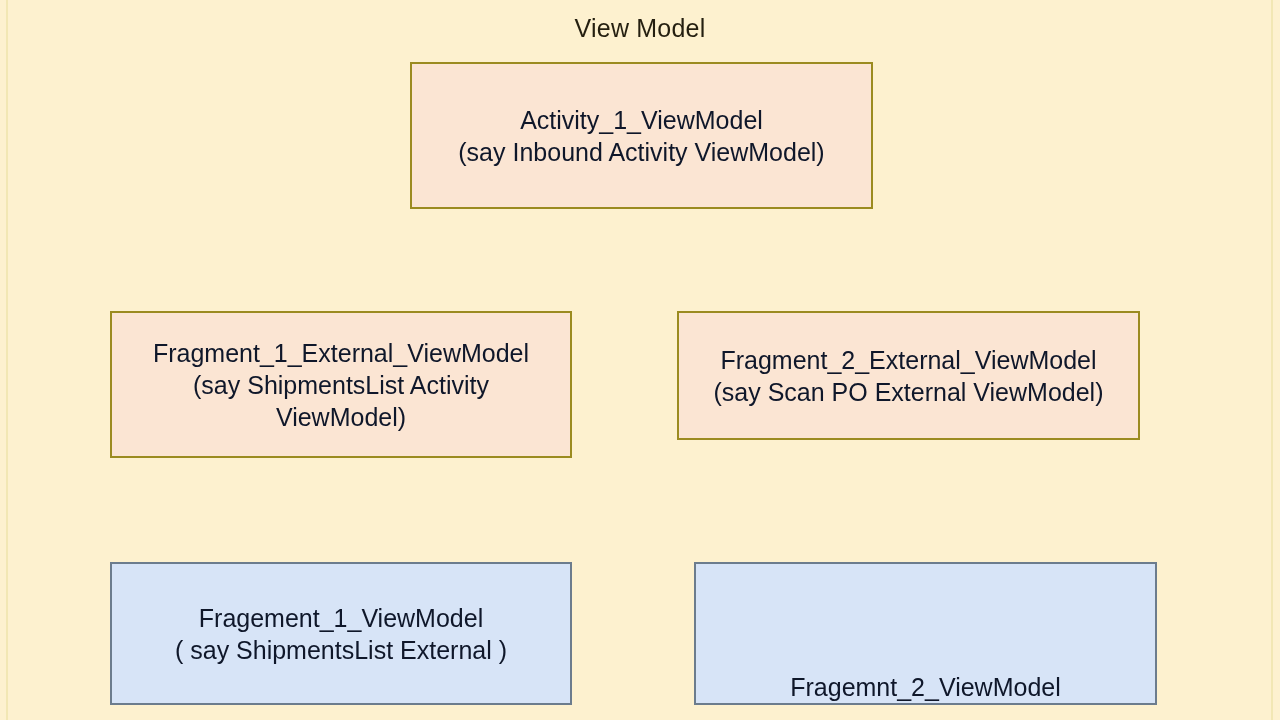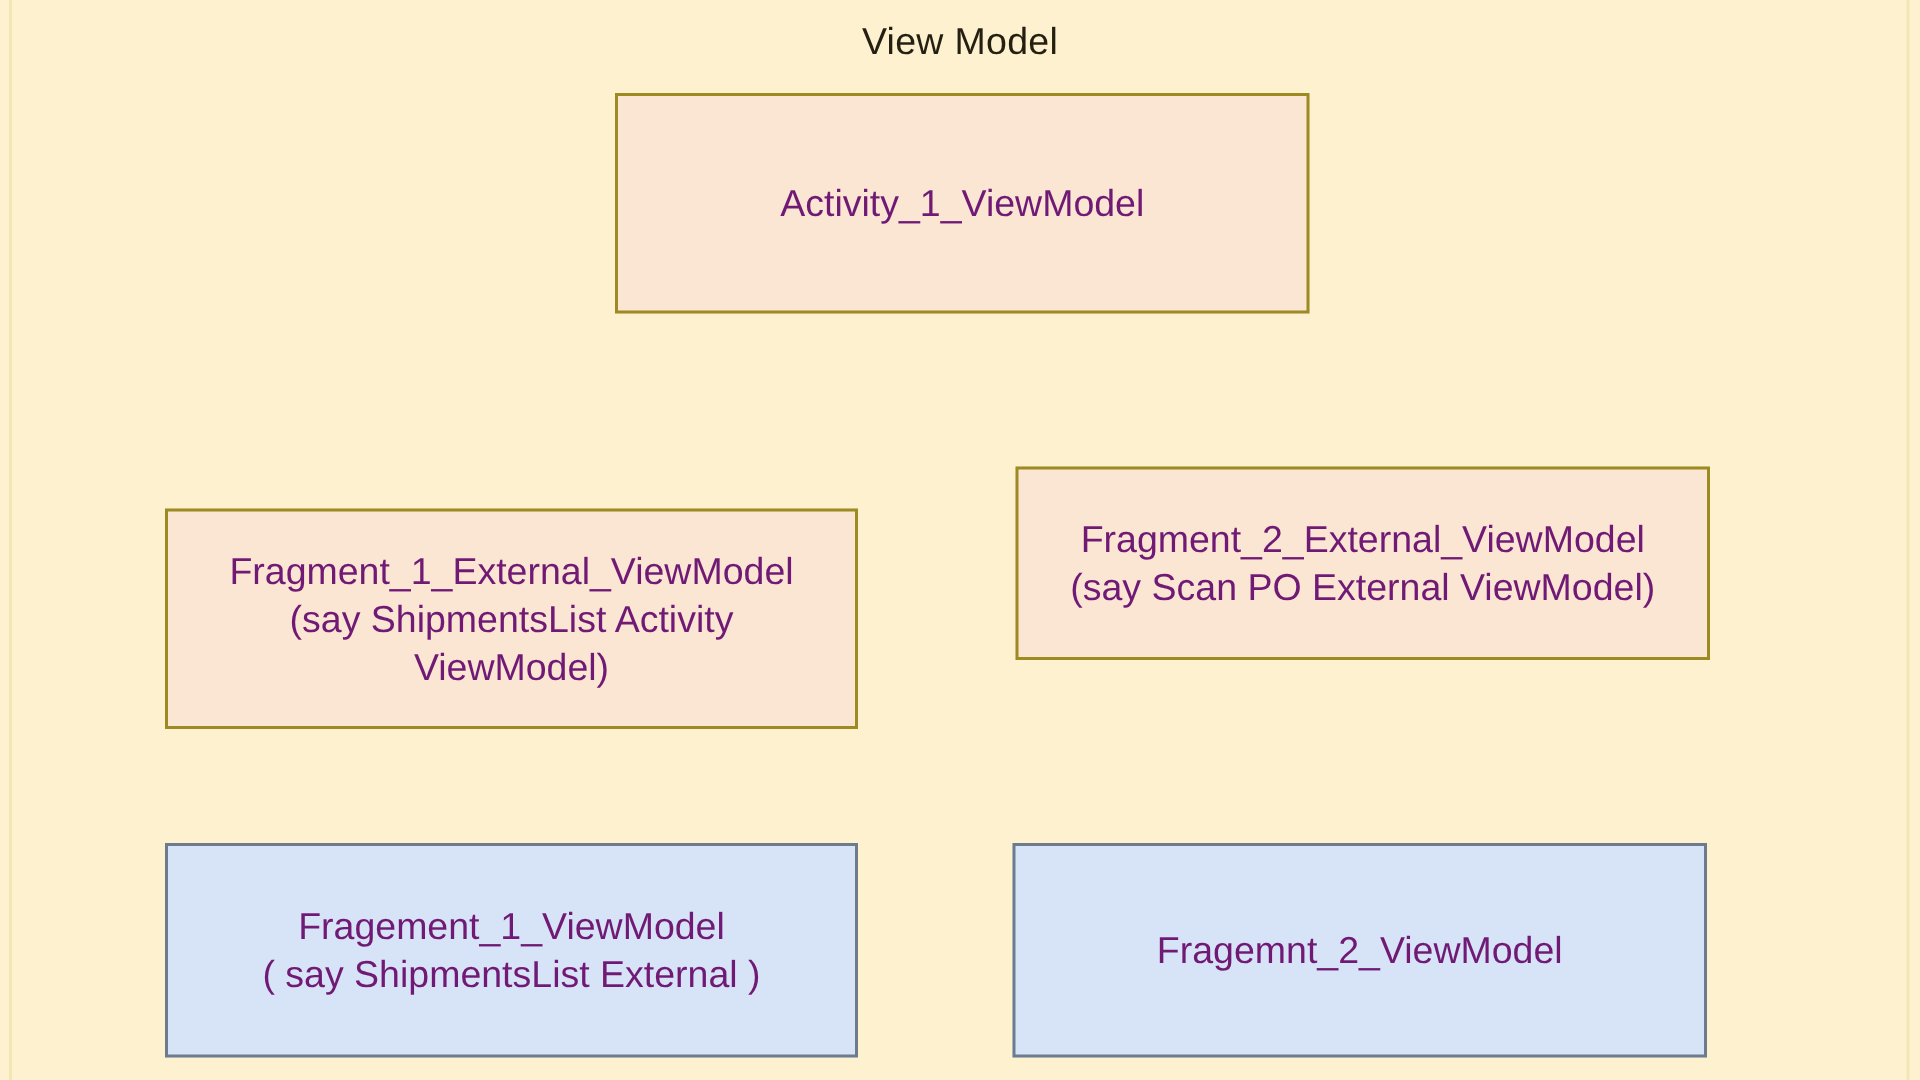"Activity_1_ViewModel" .node { color: #701a75 -> #0f172a }
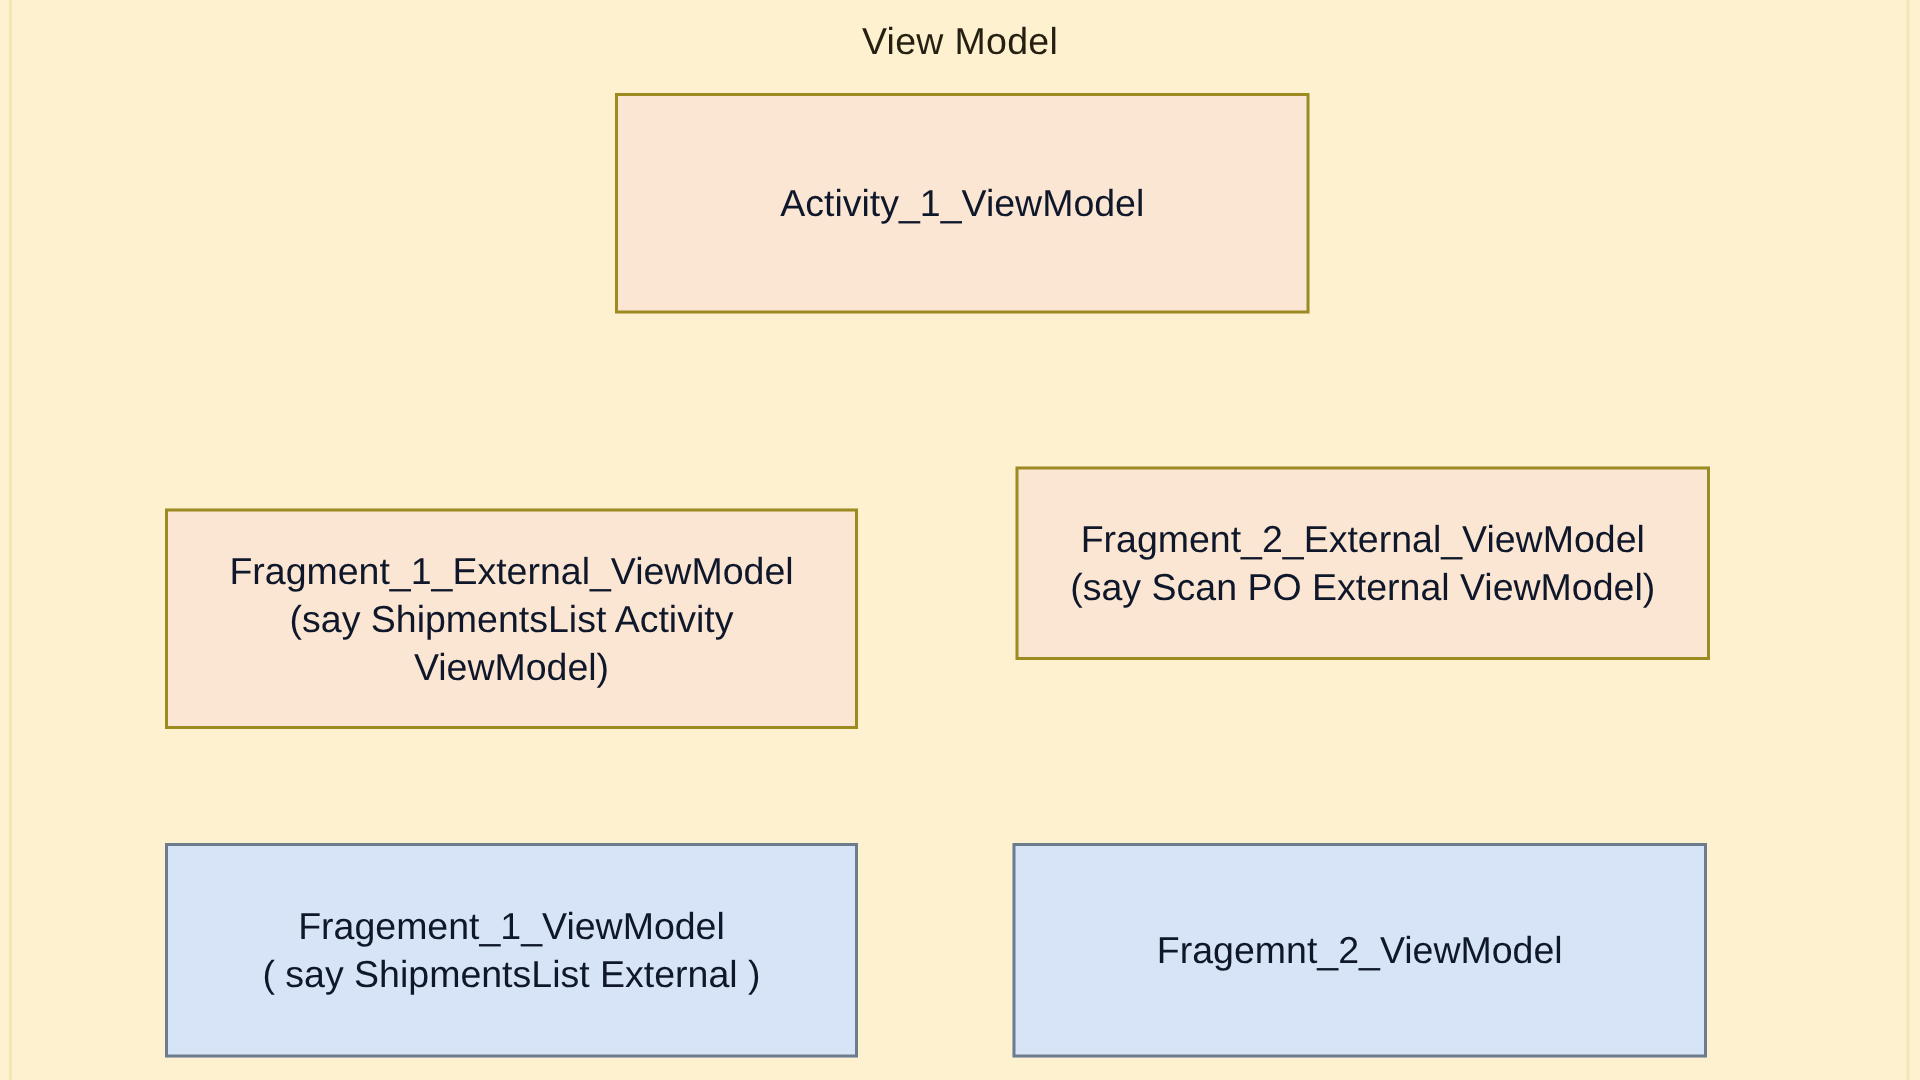"(say Inbound Activity ViewModel)" span.node-line { html: none -> <span>(say Inbound Activity ViewModel)</span> }
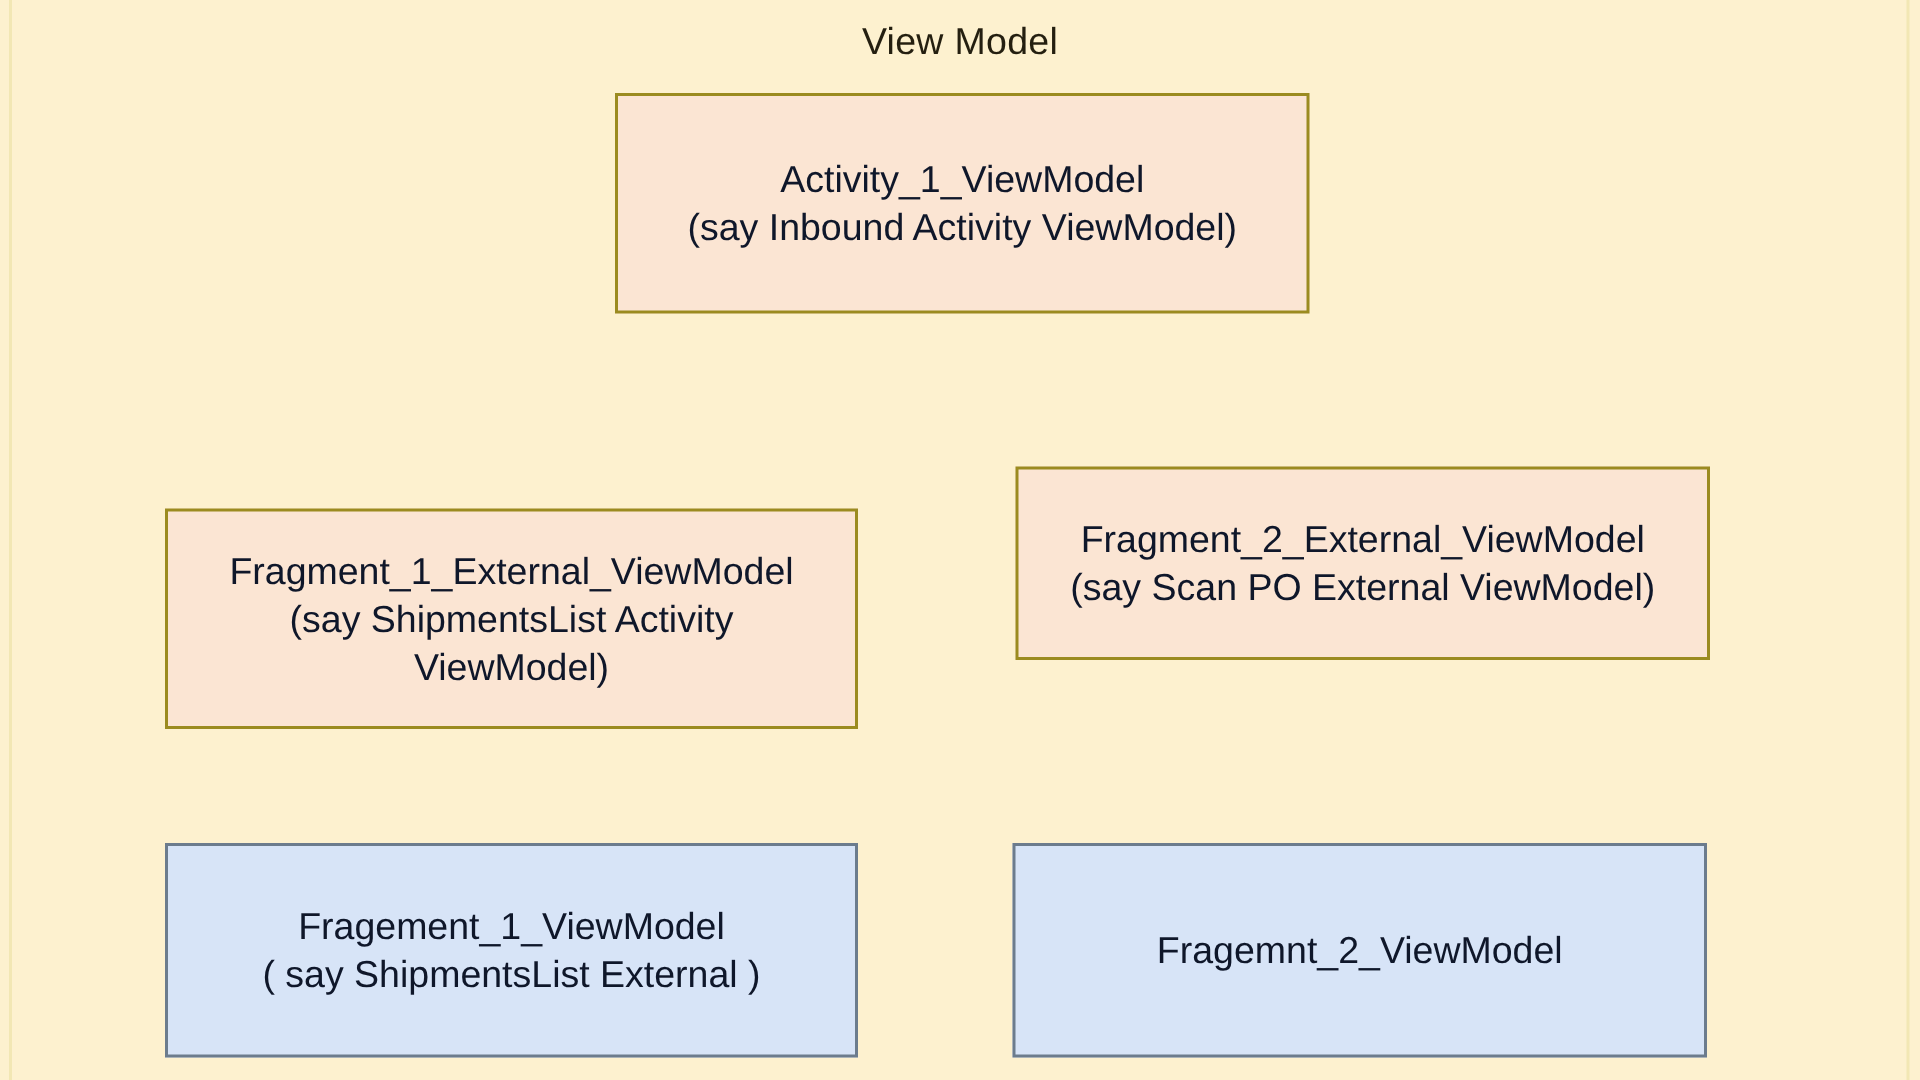"Fragment_1_External_ViewModel" #node-fragment-1-external-viewmodel { margin-top: 28px -> none }
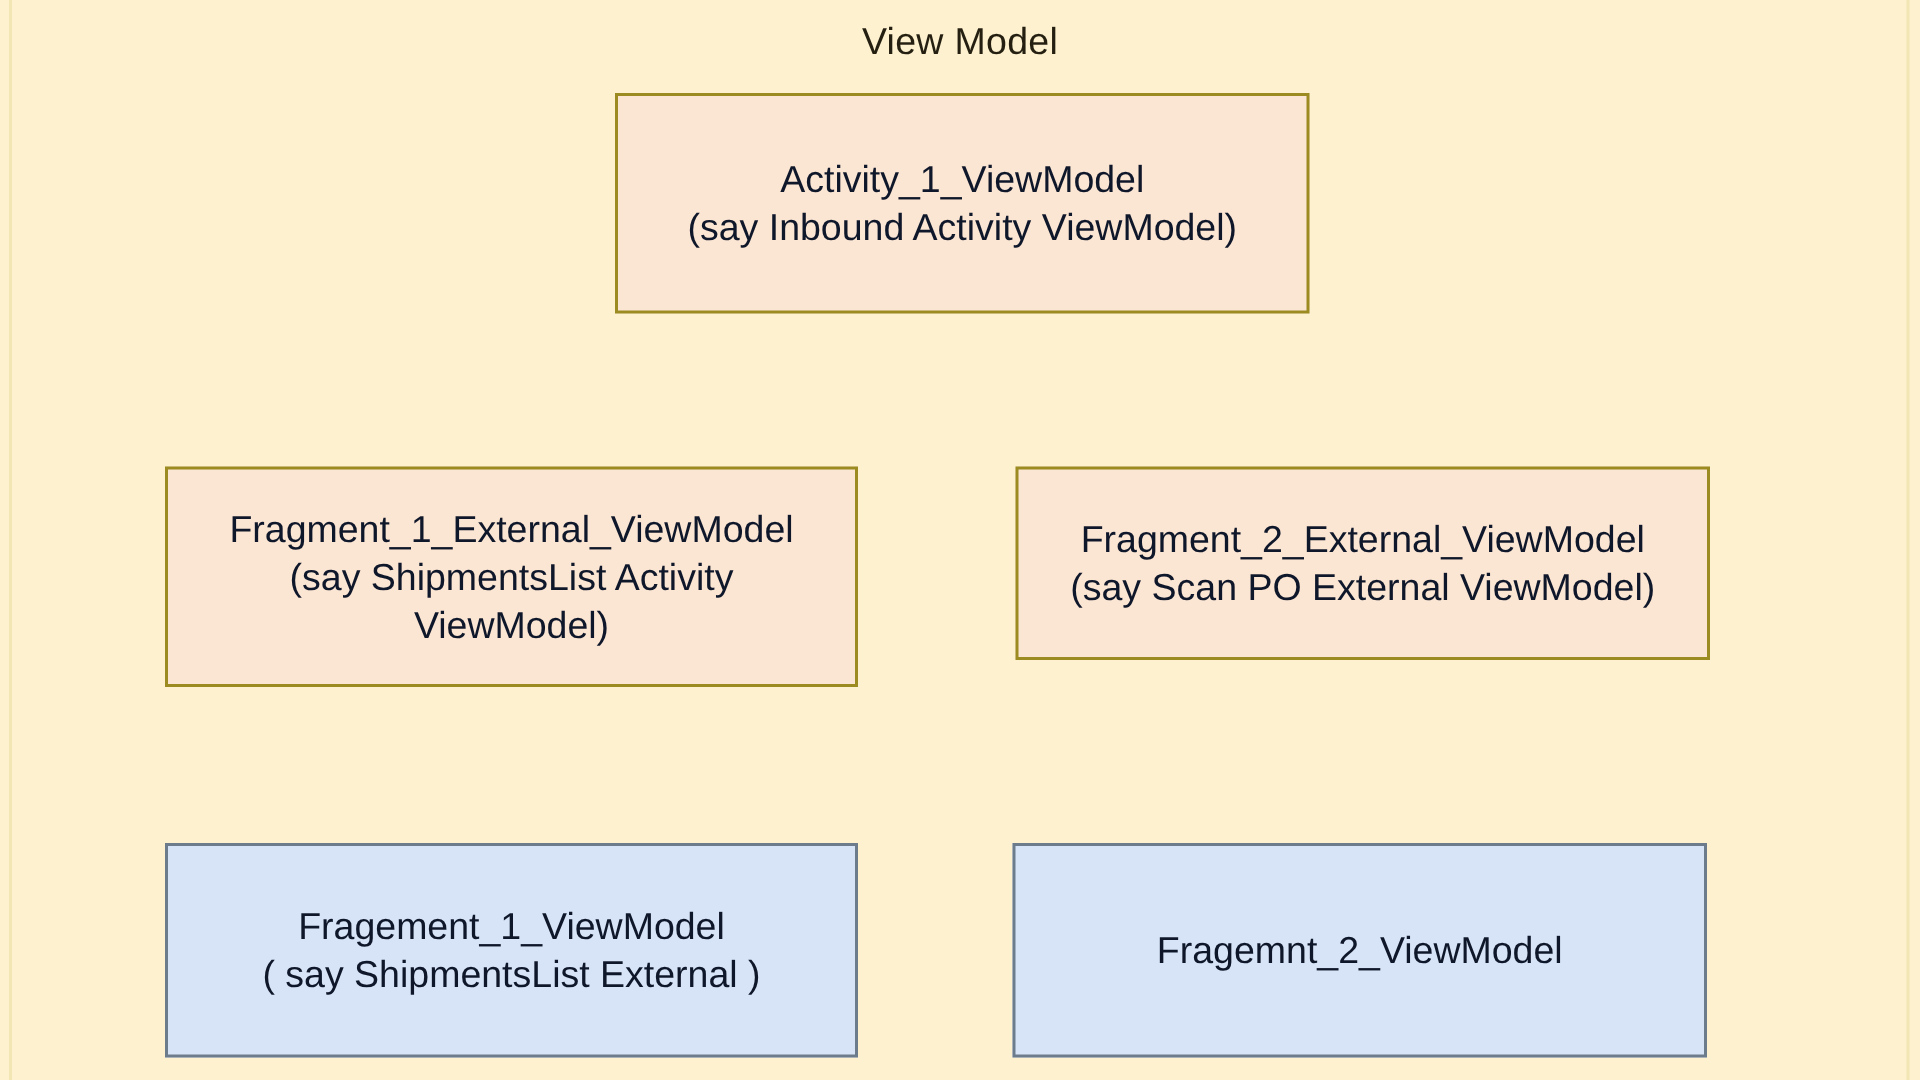"Fragemnt_2_ViewModel" #node-fragment-2-viewmodel { justify-content: none -> flex-end; left: 675px -> 694px }
